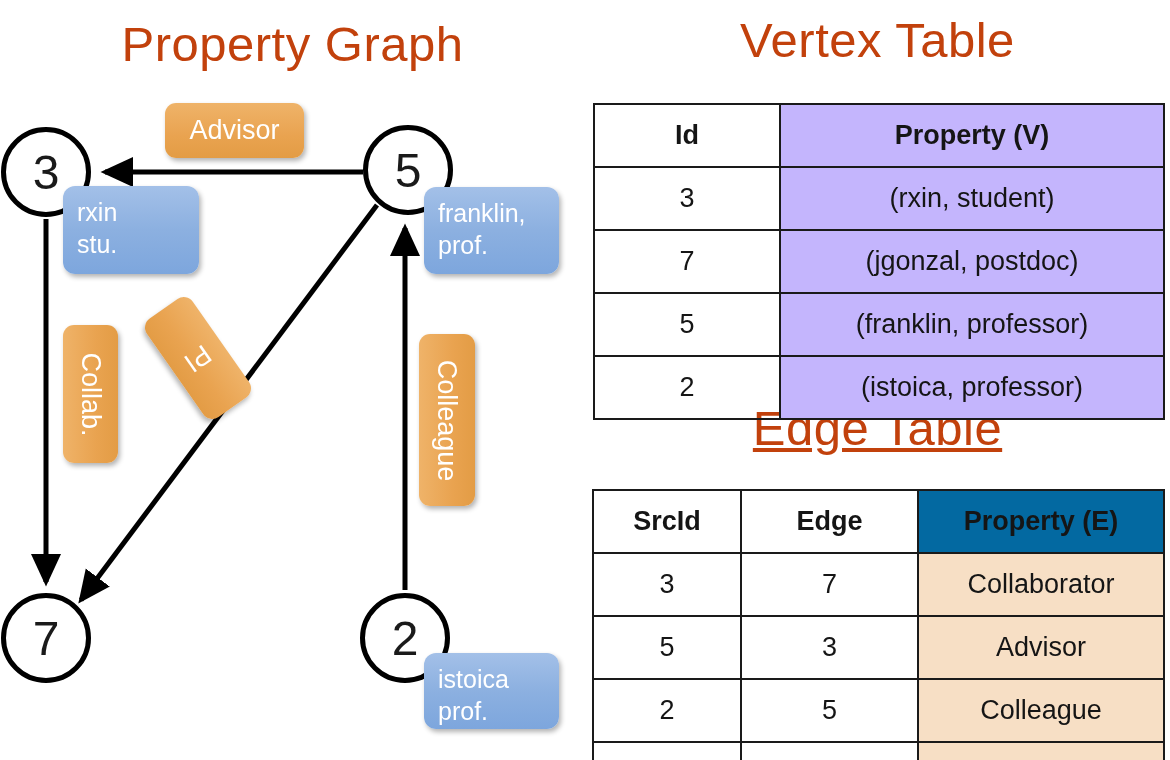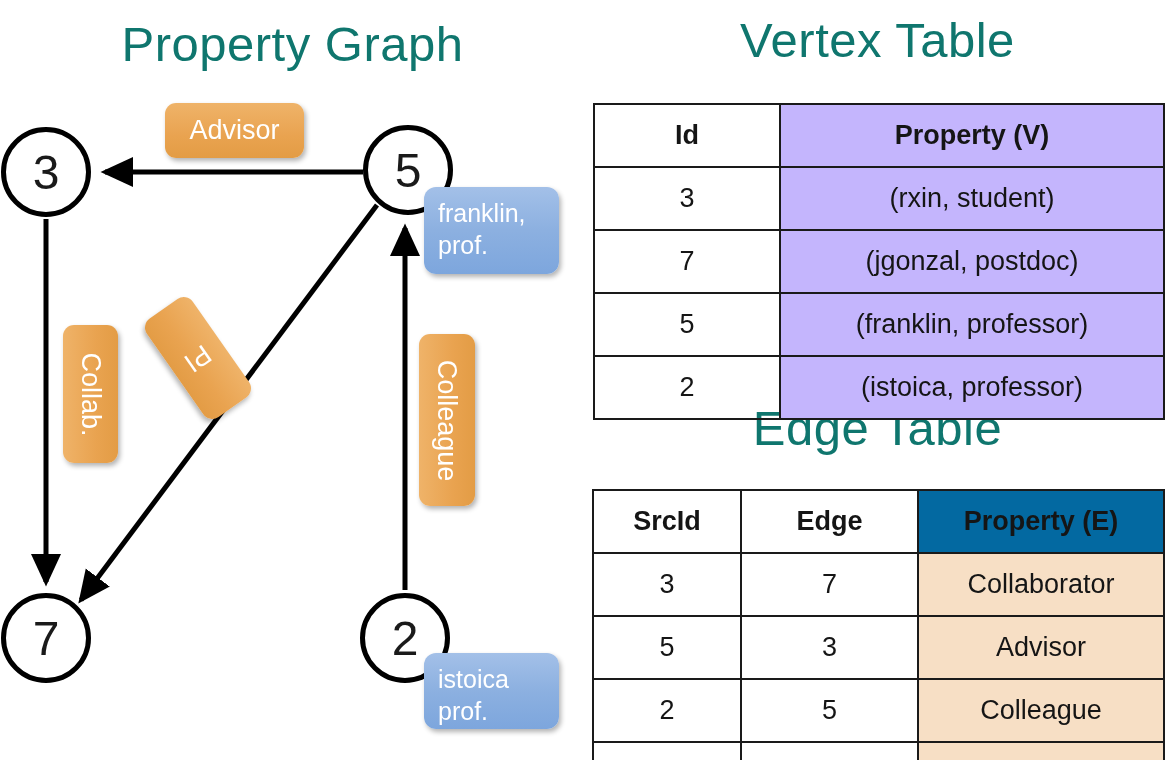"Property Graph" .title { color: #0f766e -> #c2410c }
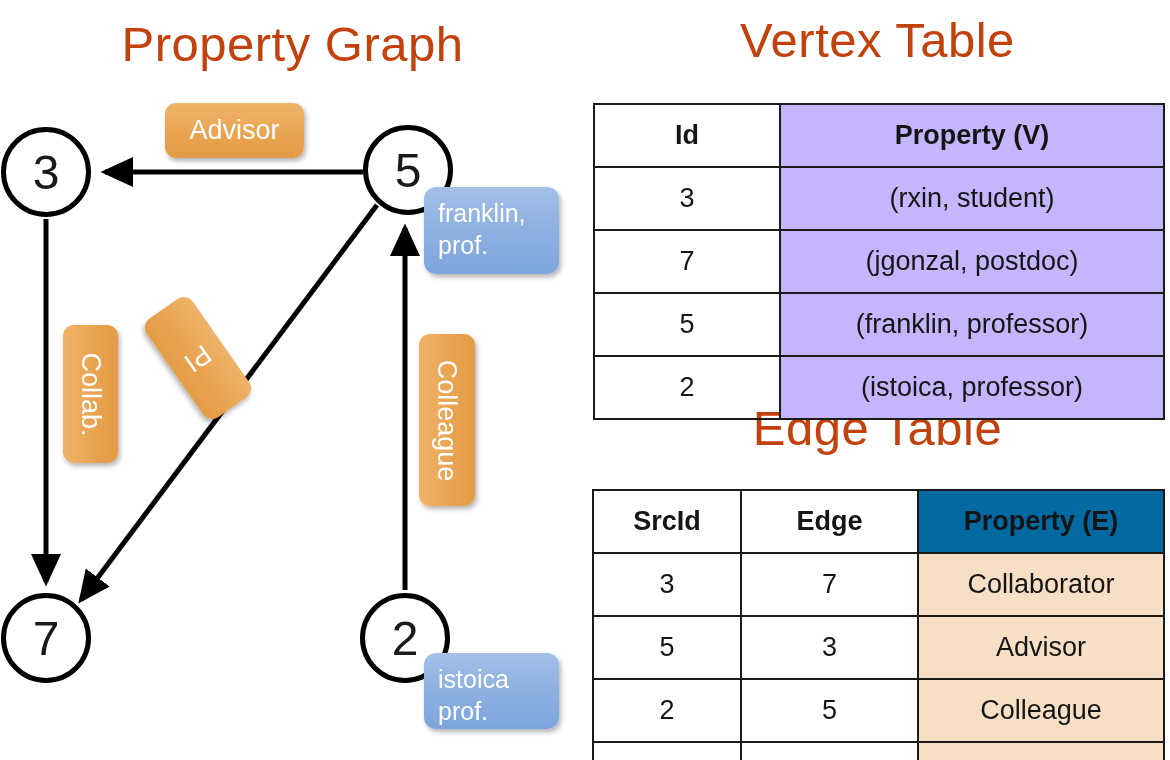"rxin" div.prop-box { html: none -> <div> <span>rxin</span> <span>stu.</span> </div> }
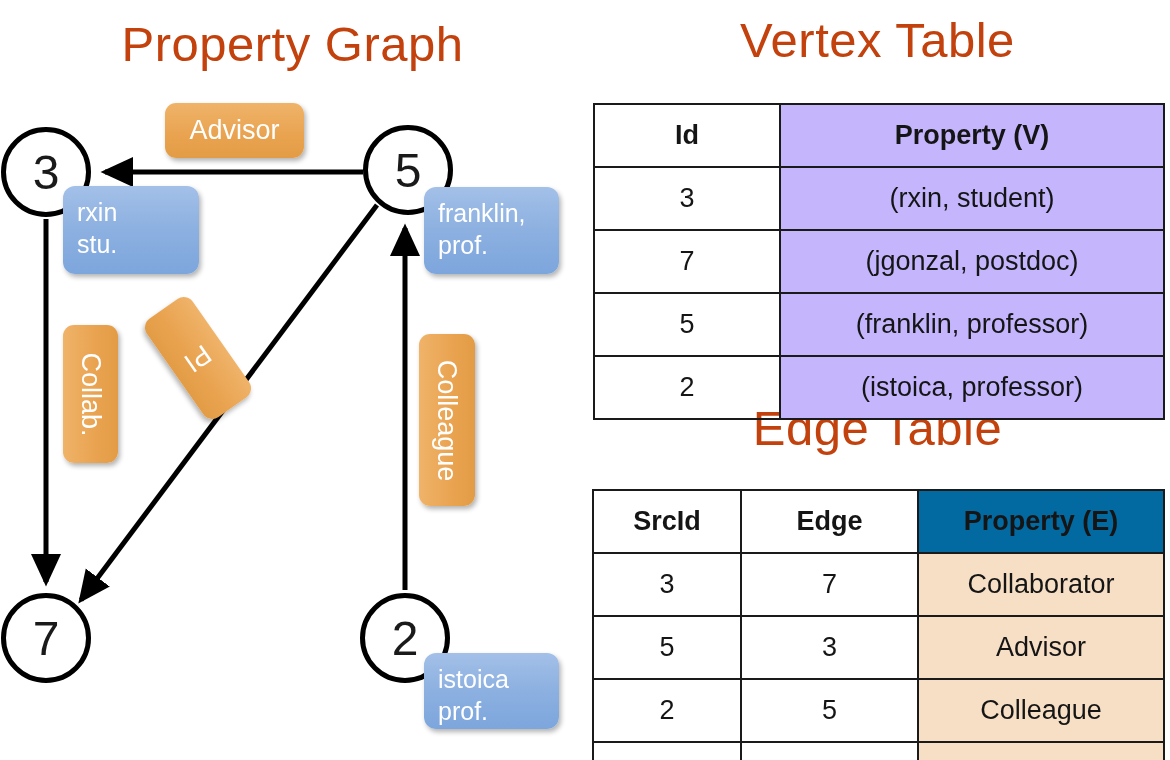"Edge Table" #title-edge-table { text-decoration: none -> underline }
